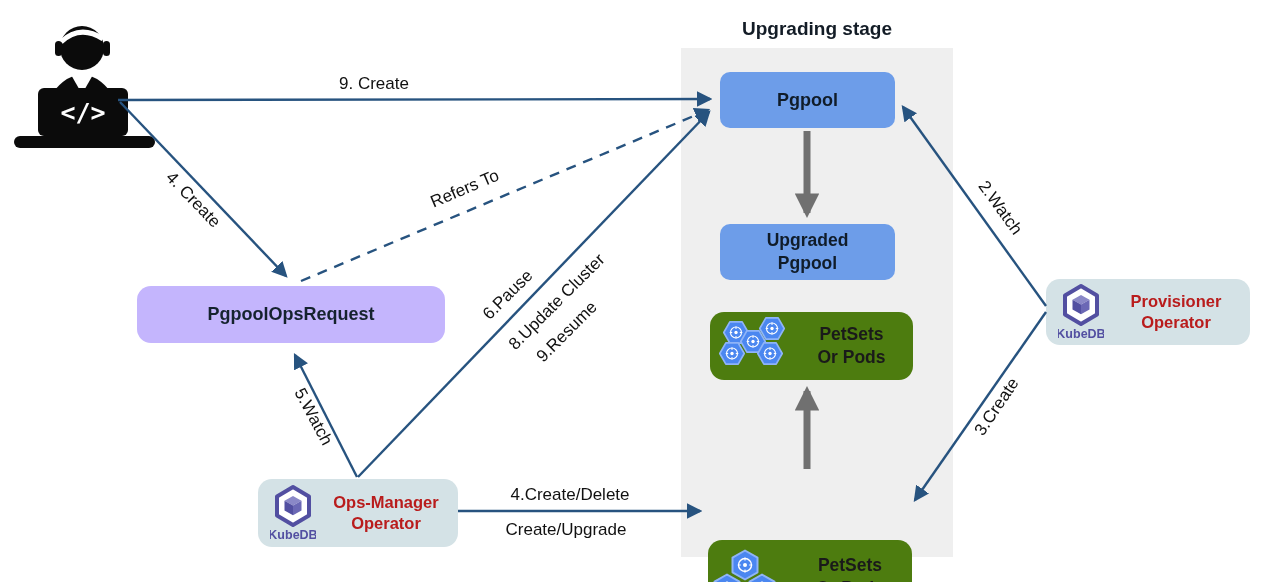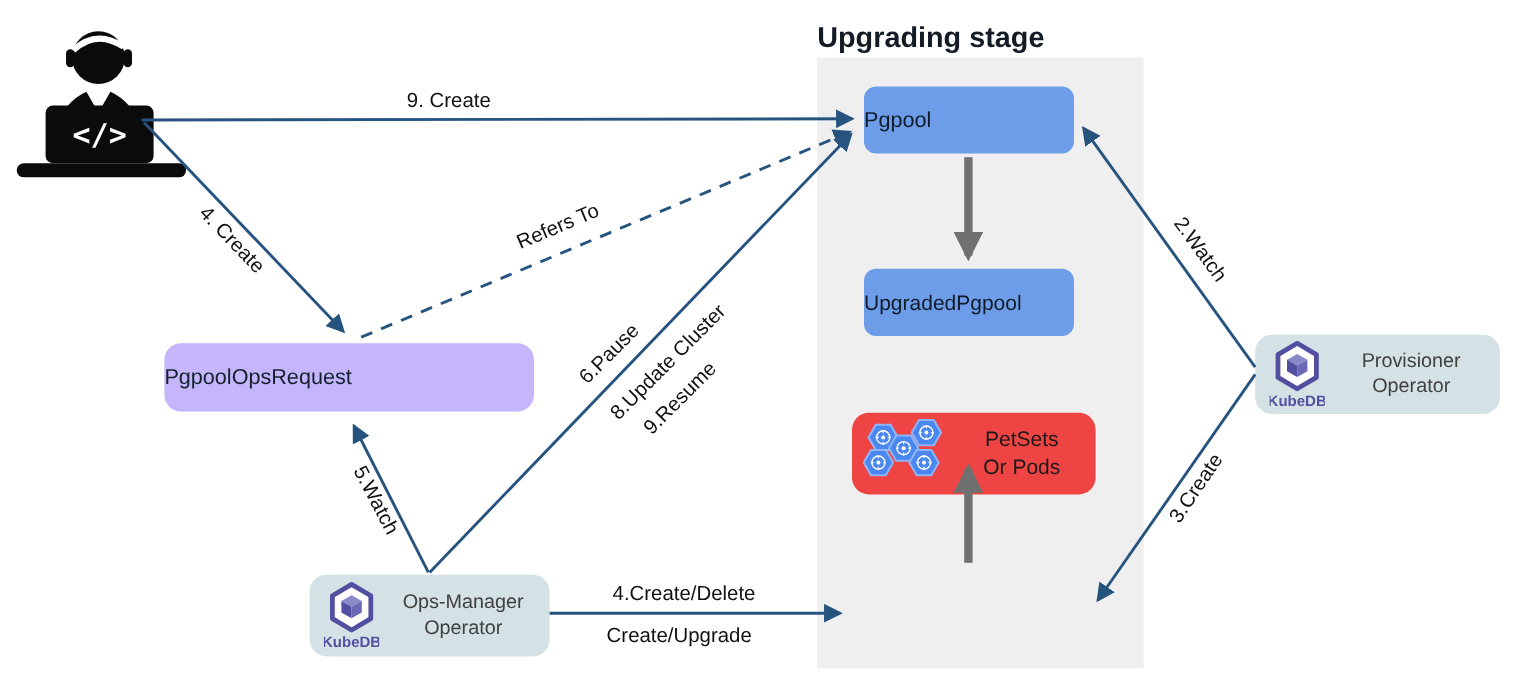"Upgrading stage" #stage-title { font-size: 24px -> 19px; text-align: left -> center }
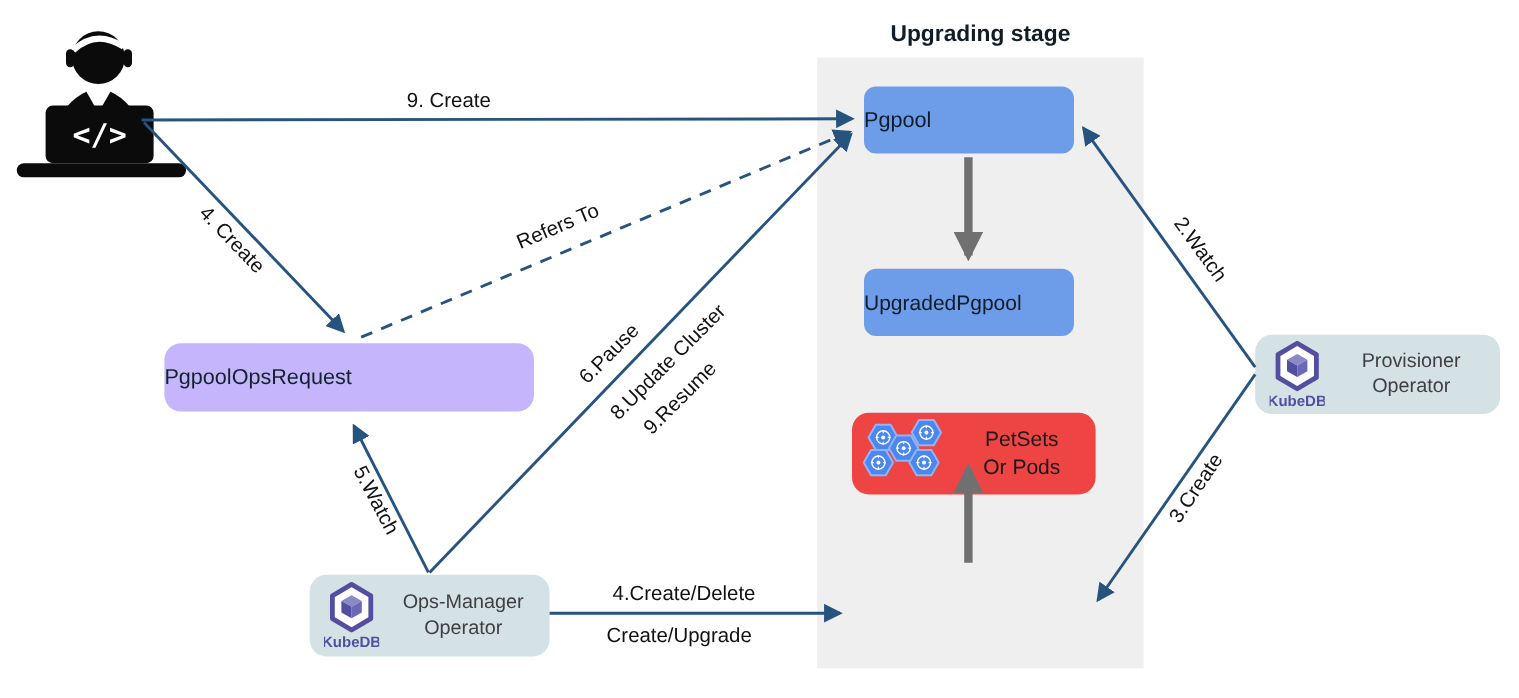"Pgpool" .node { font-weight: none -> bold; justify-content: none -> center }
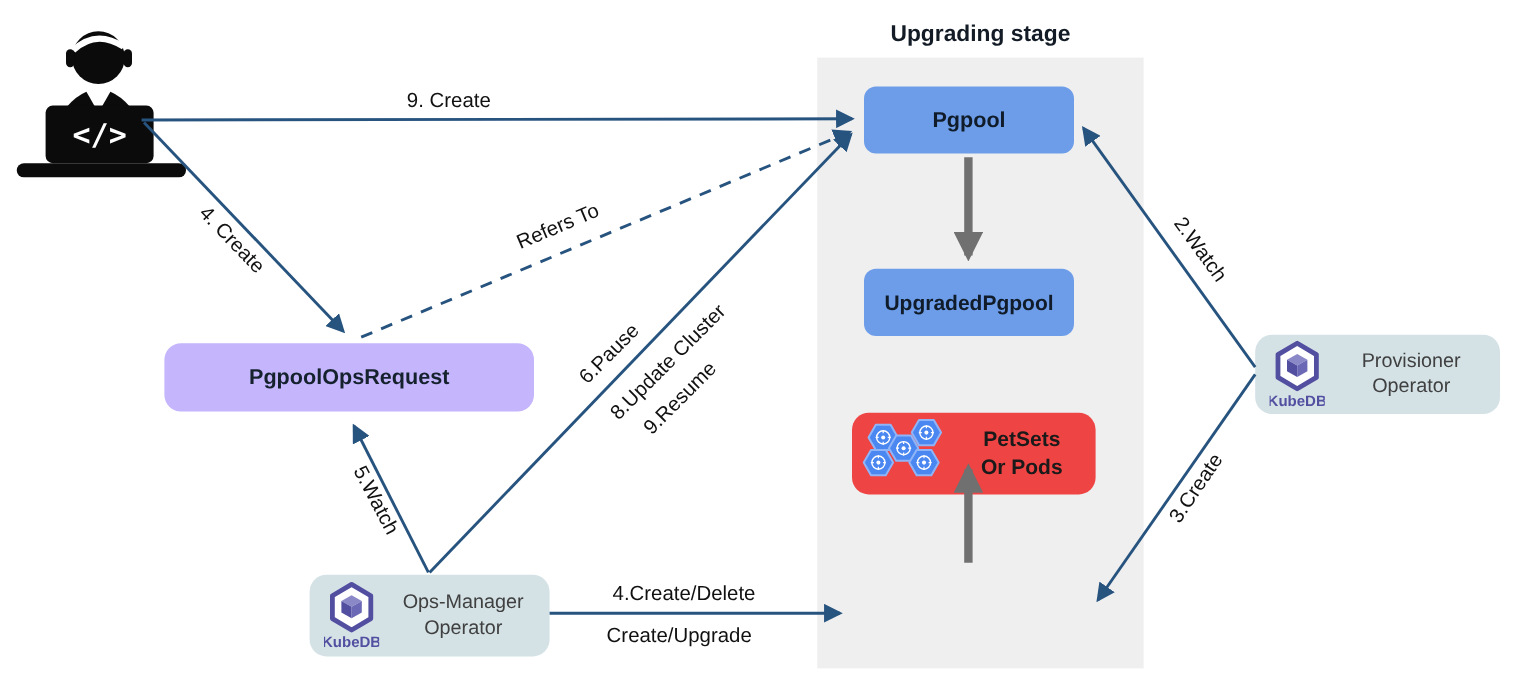"Upgraded" #node-upgraded-pgpool { flex-direction: row -> column }
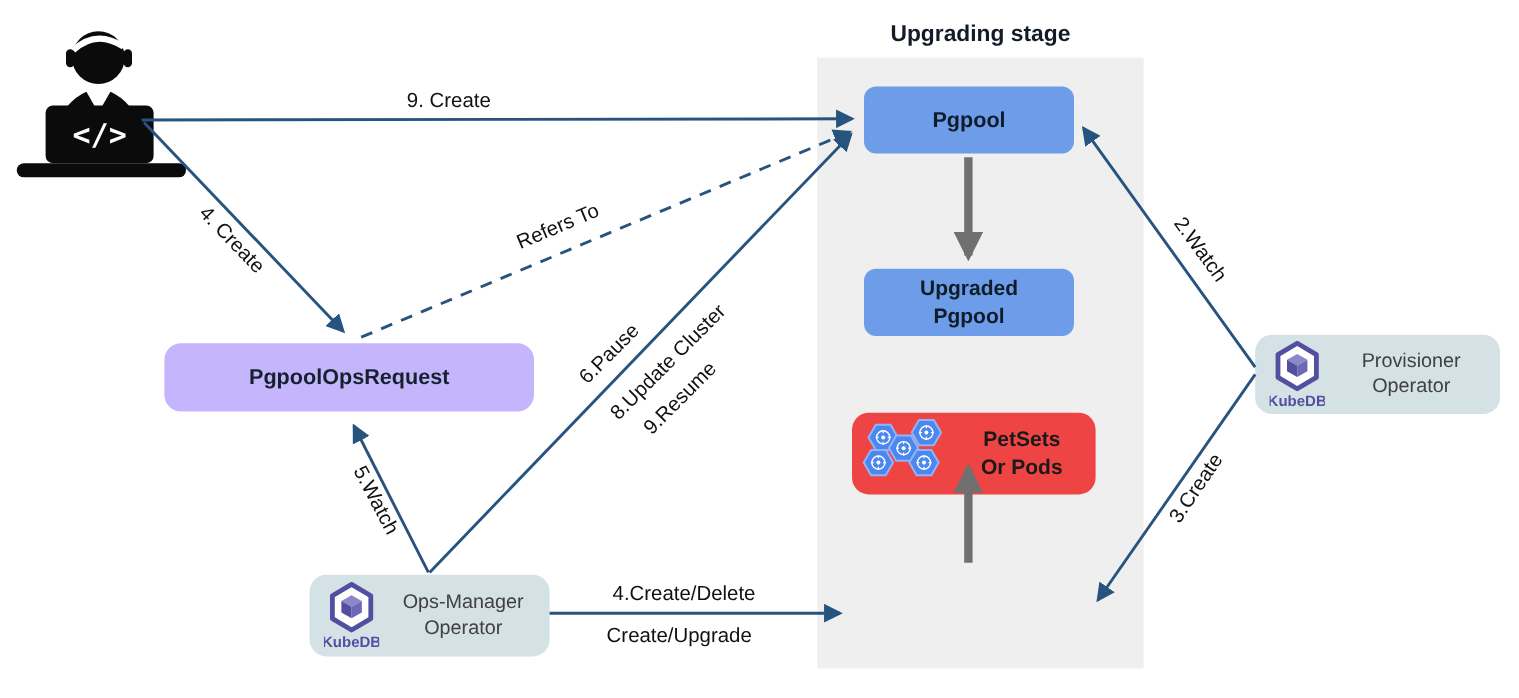"Provisioner" .operator-text { color: #404040 -> #b91c1c; font-weight: none -> bold }
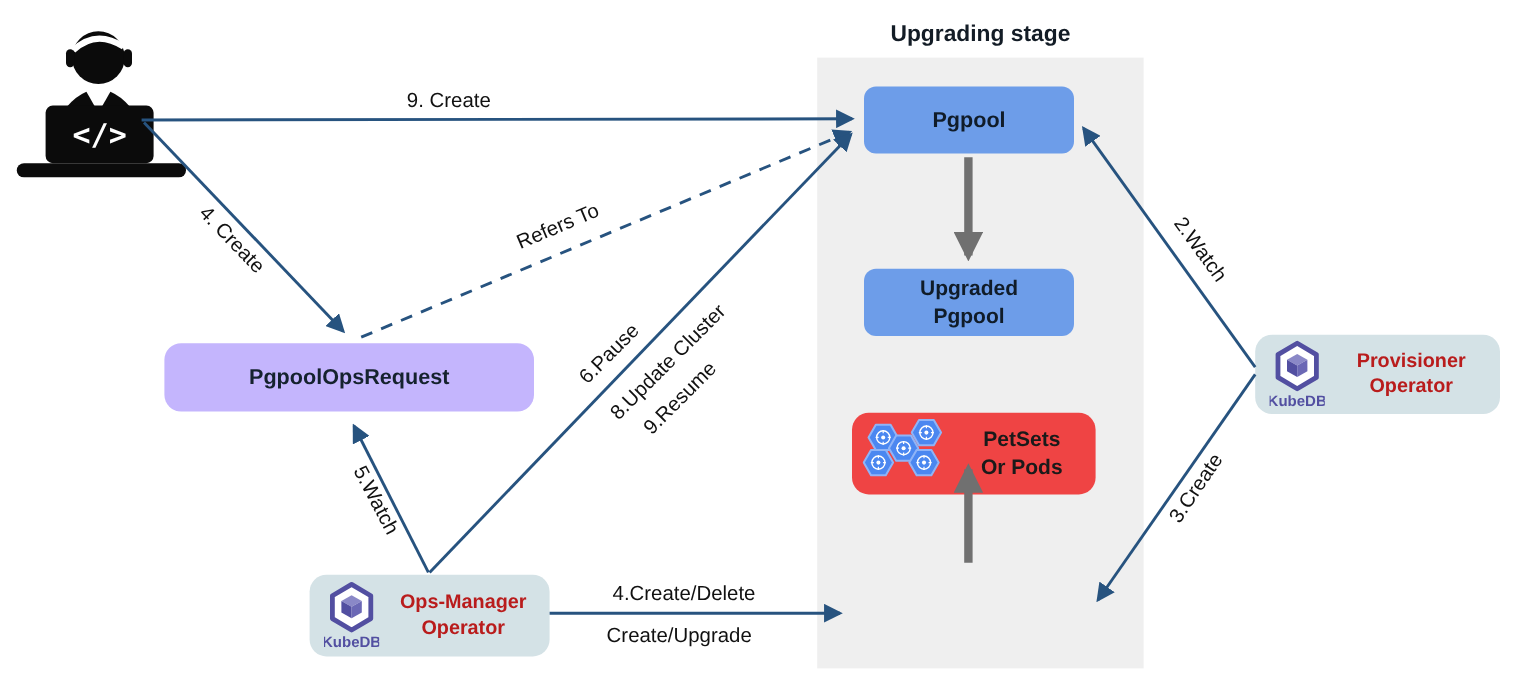"PetSets" .gray-node { background: #ef4444 -> #4d7c0f; margin-top: 32px -> none }
